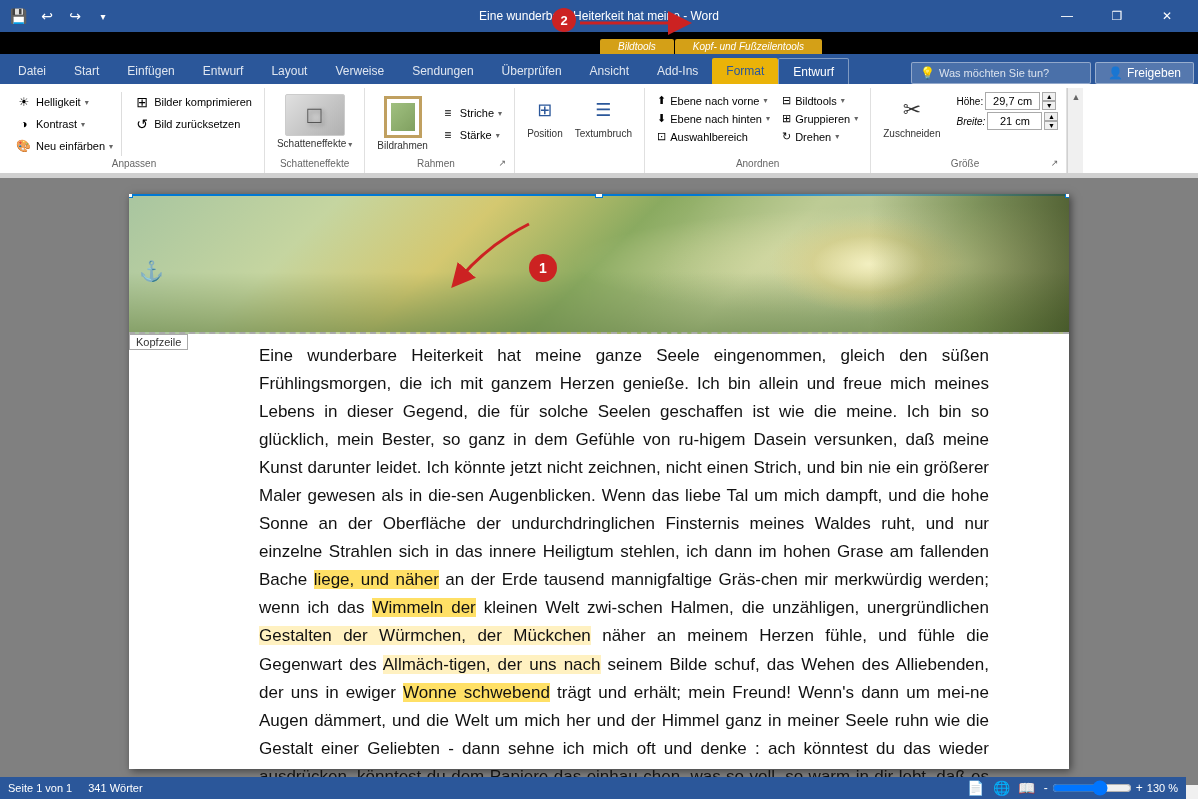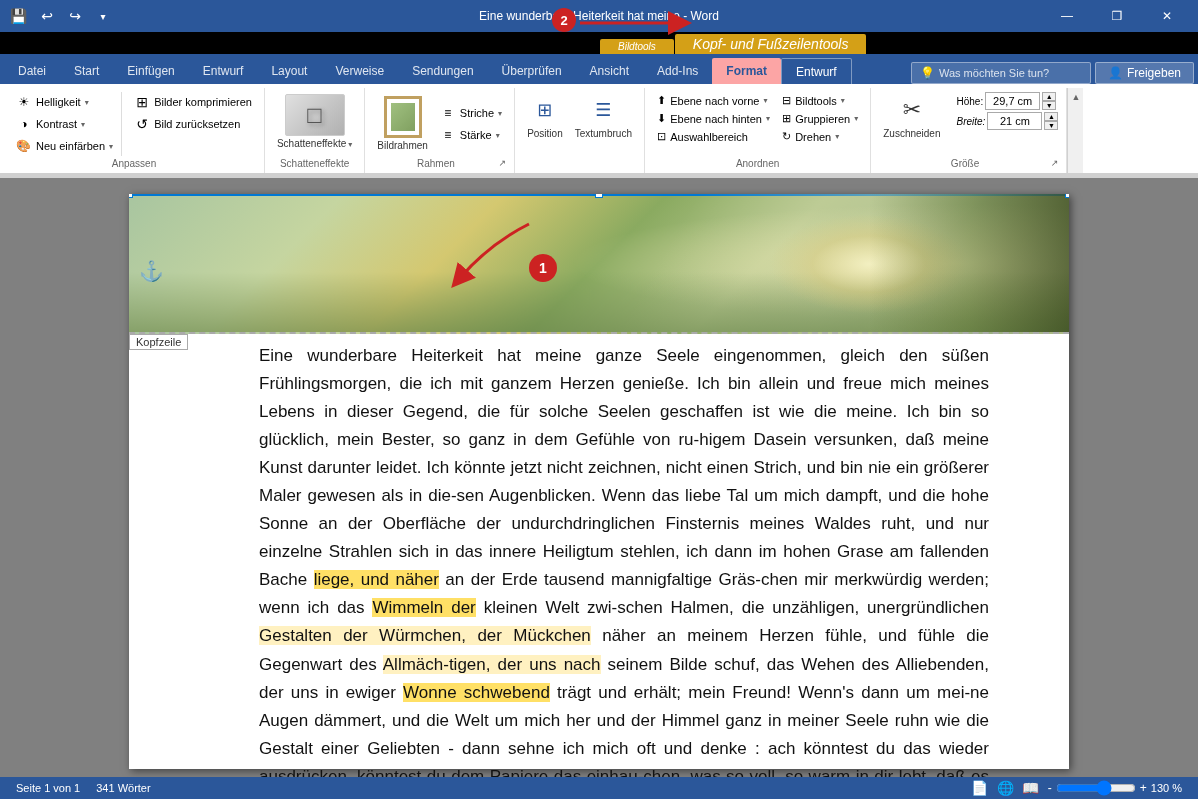"Kopf- und Fußzeilentools" div { font-size: 14px -> 10px }
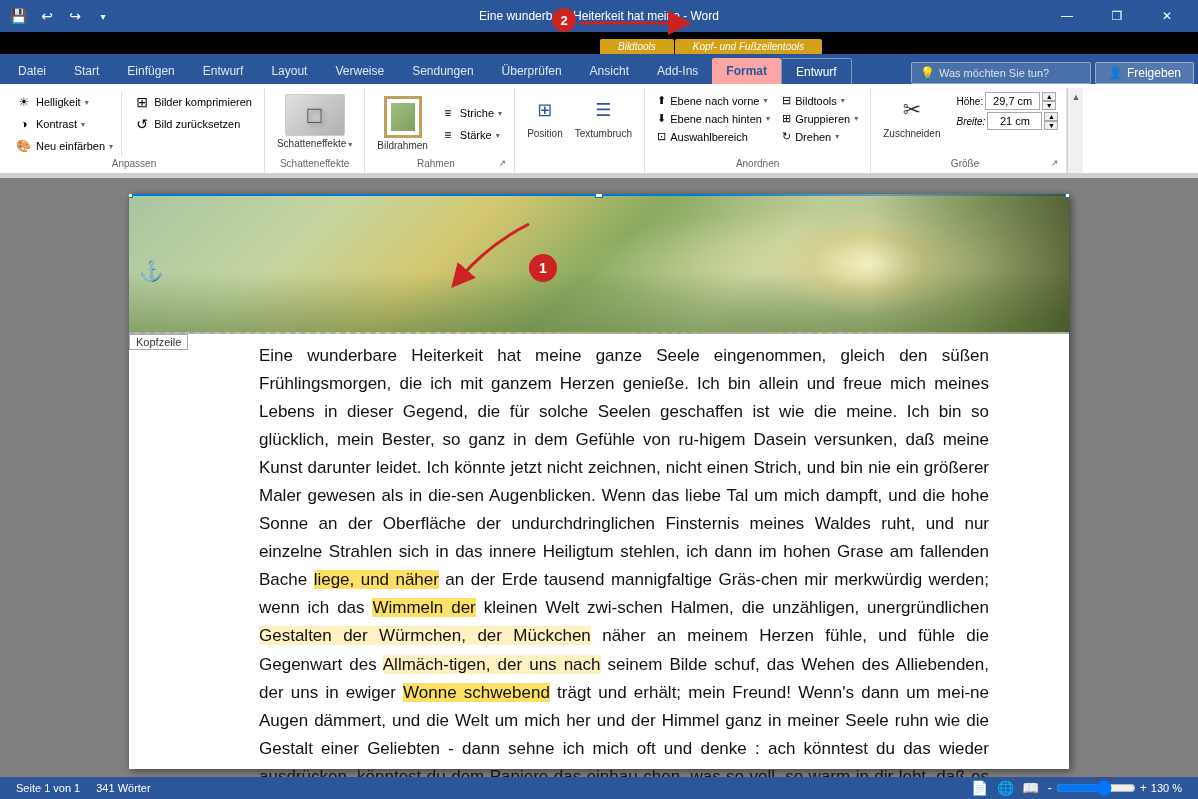"Format" .ribbon-tab.active { background: #fca5a5 -> #eab308; font-weight: 700 -> 400 }
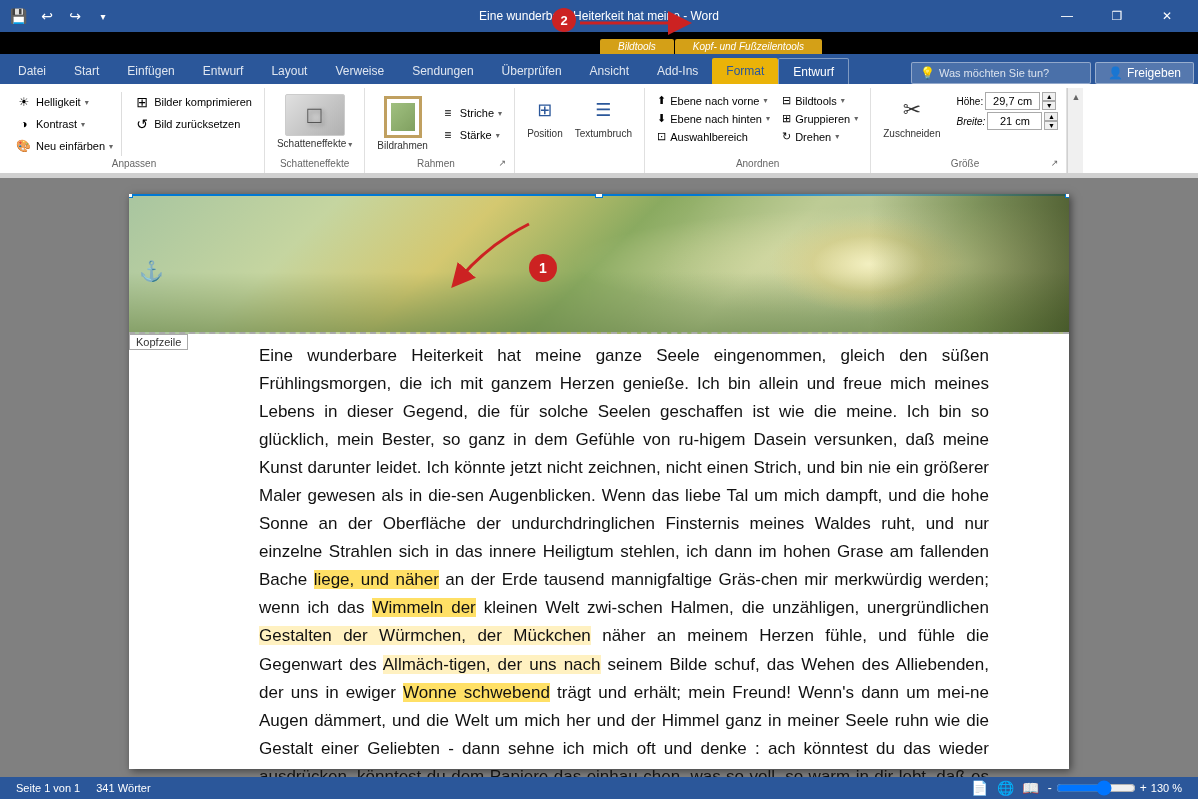"Seite 1 von 1" .status-bar { padding: 0 16px -> 0 8px; right: 0 -> 12px }
